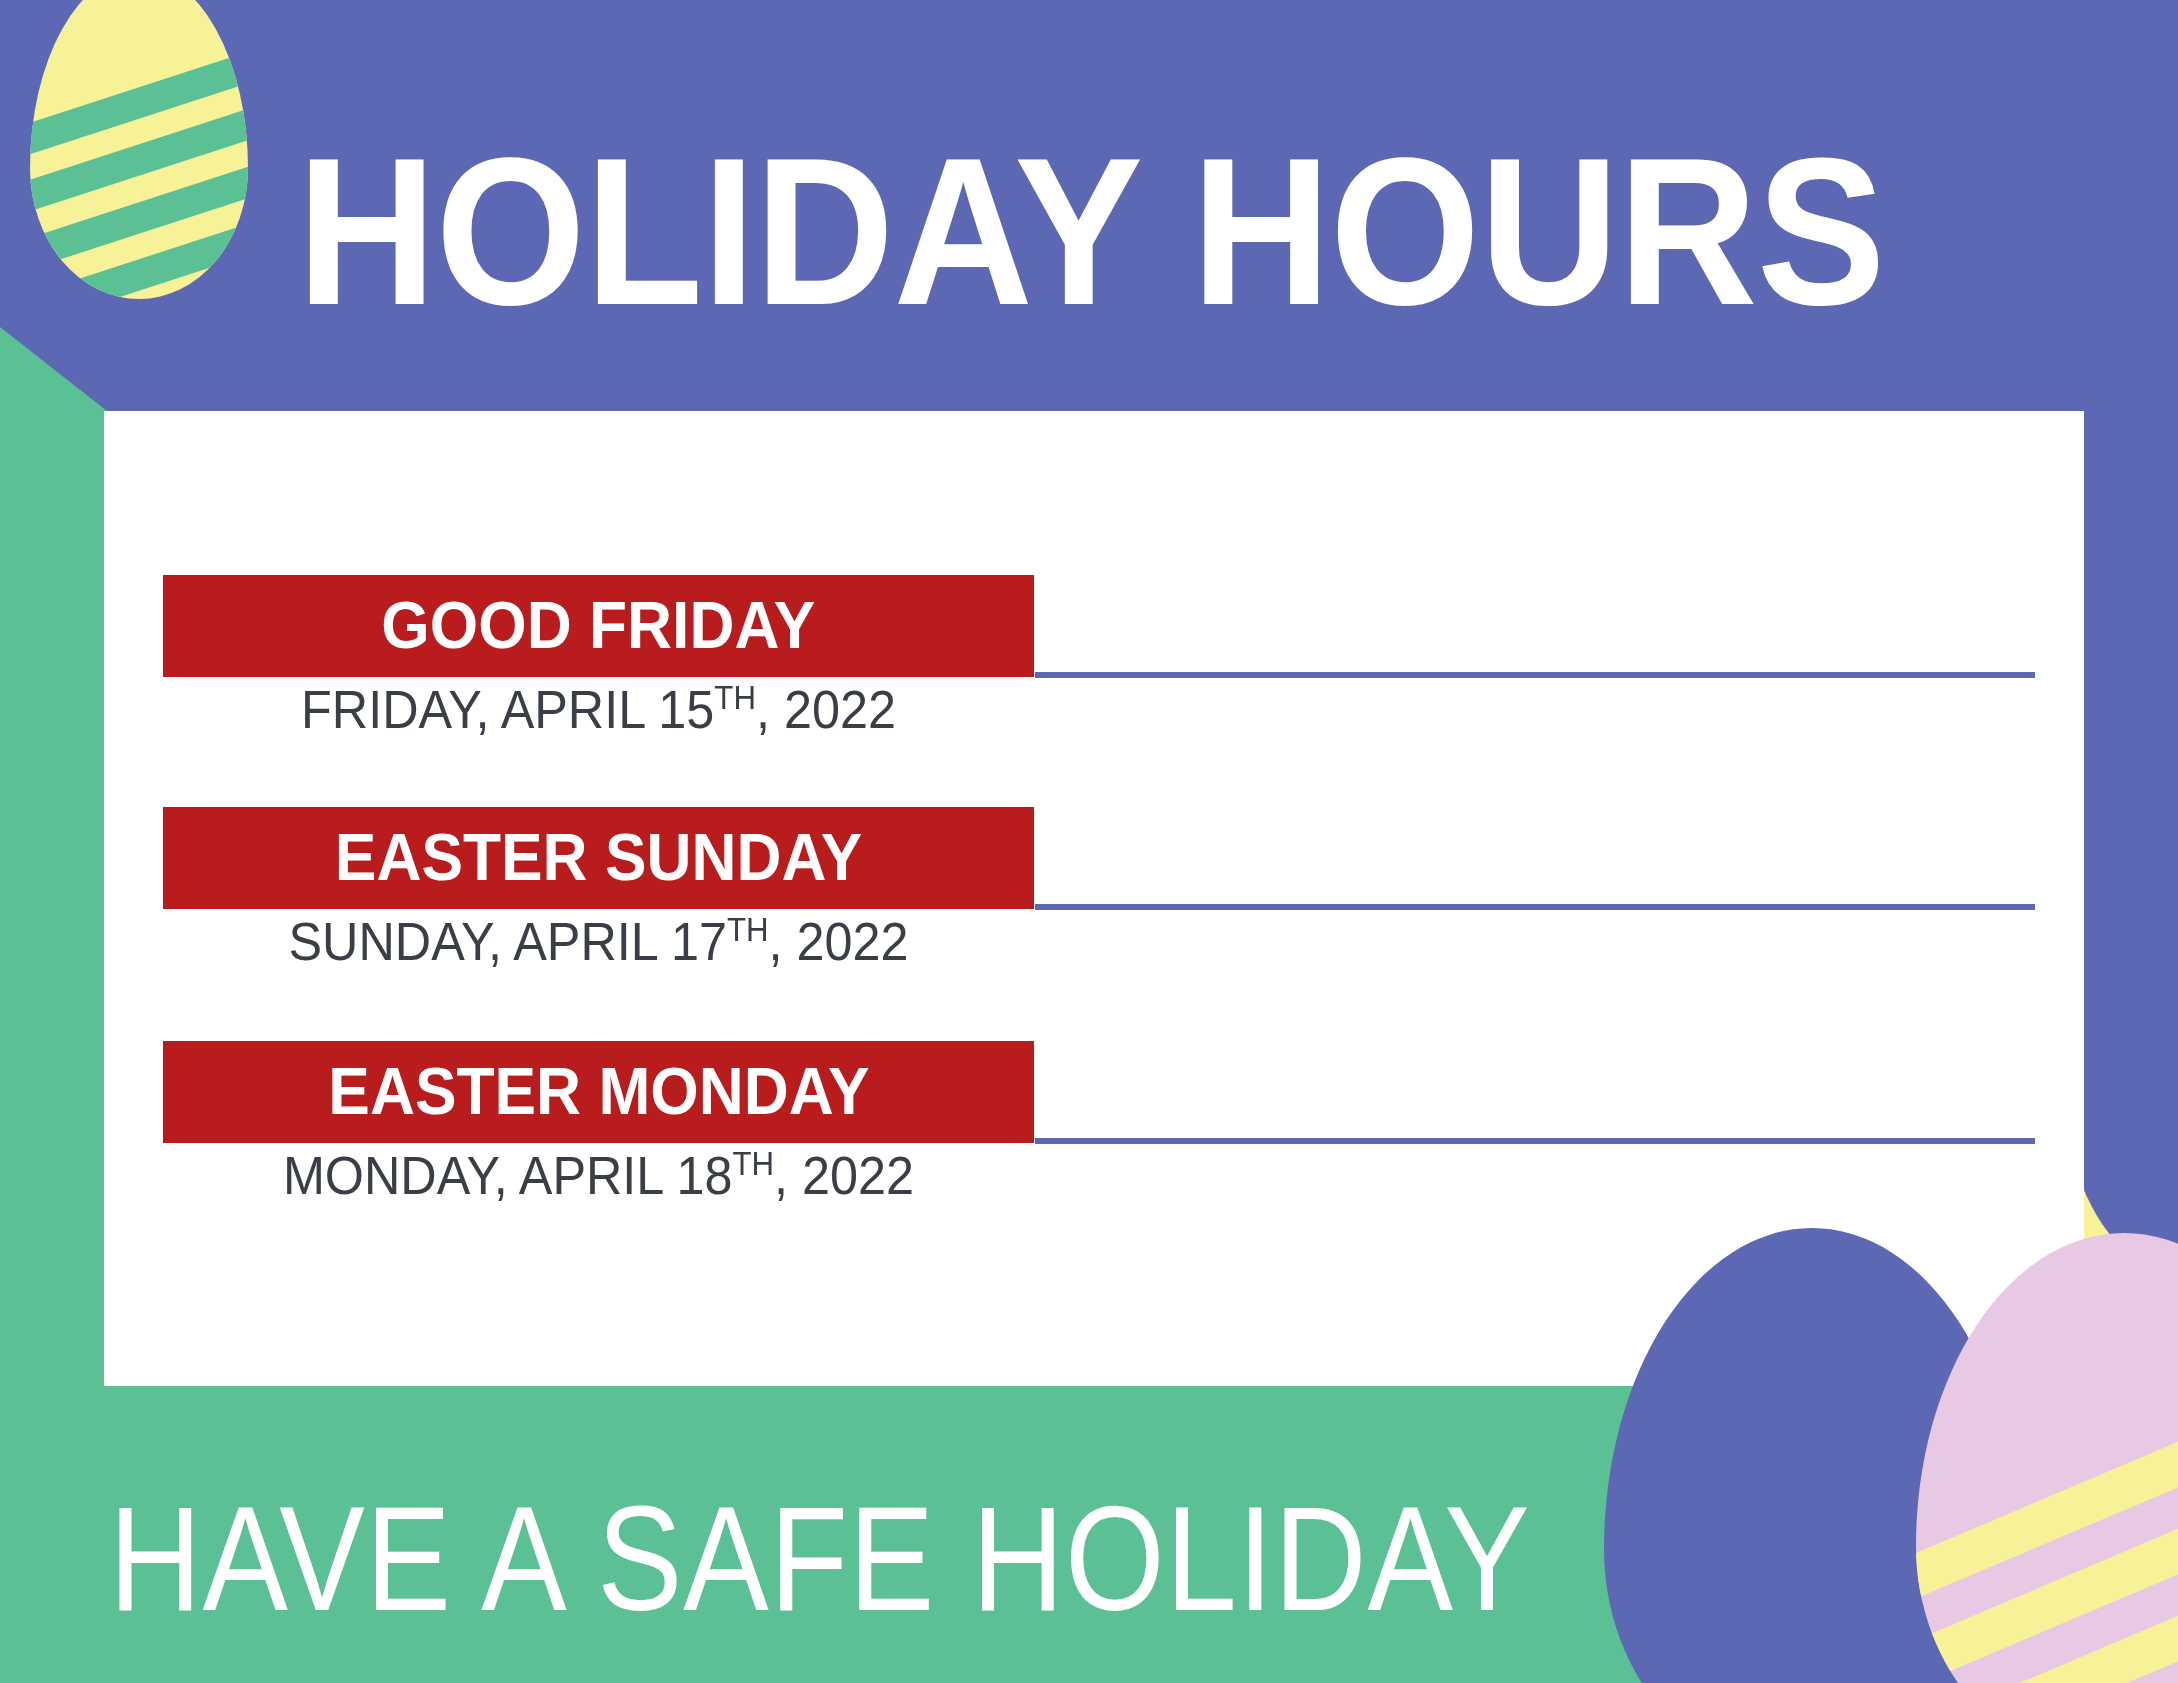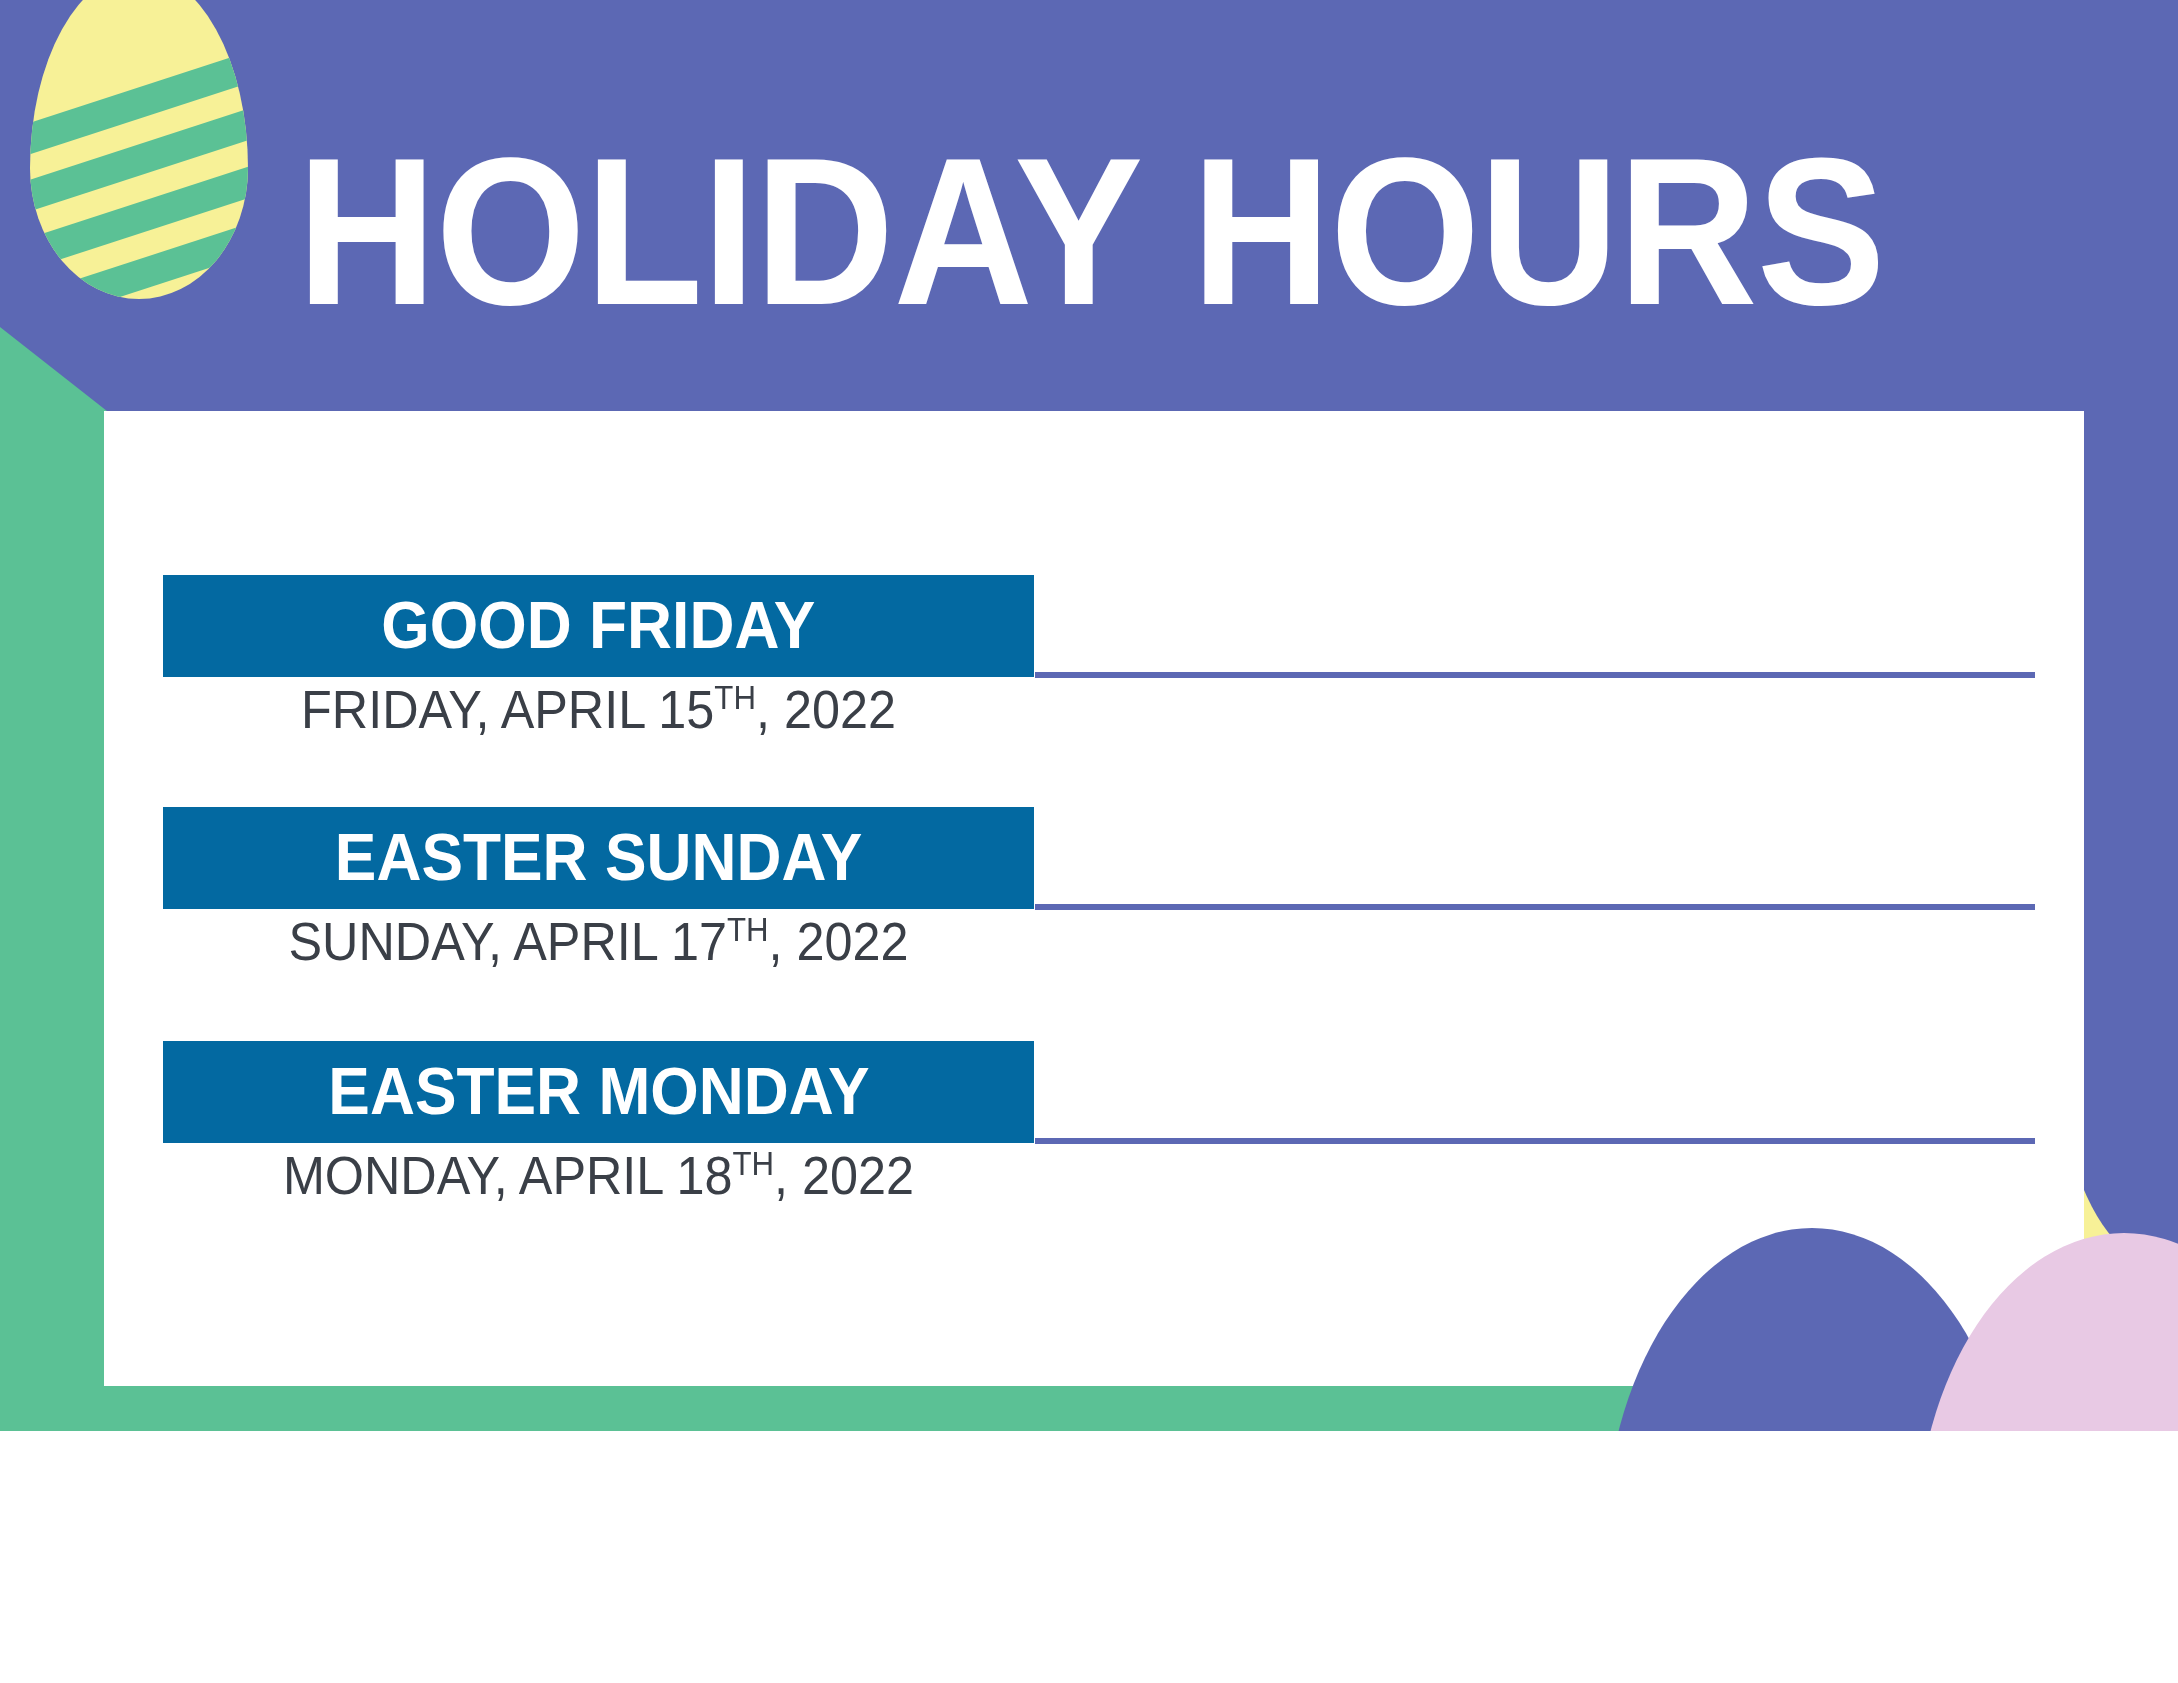"HOLIDAY HOURS" #poster { height: 1431px -> 1683px }
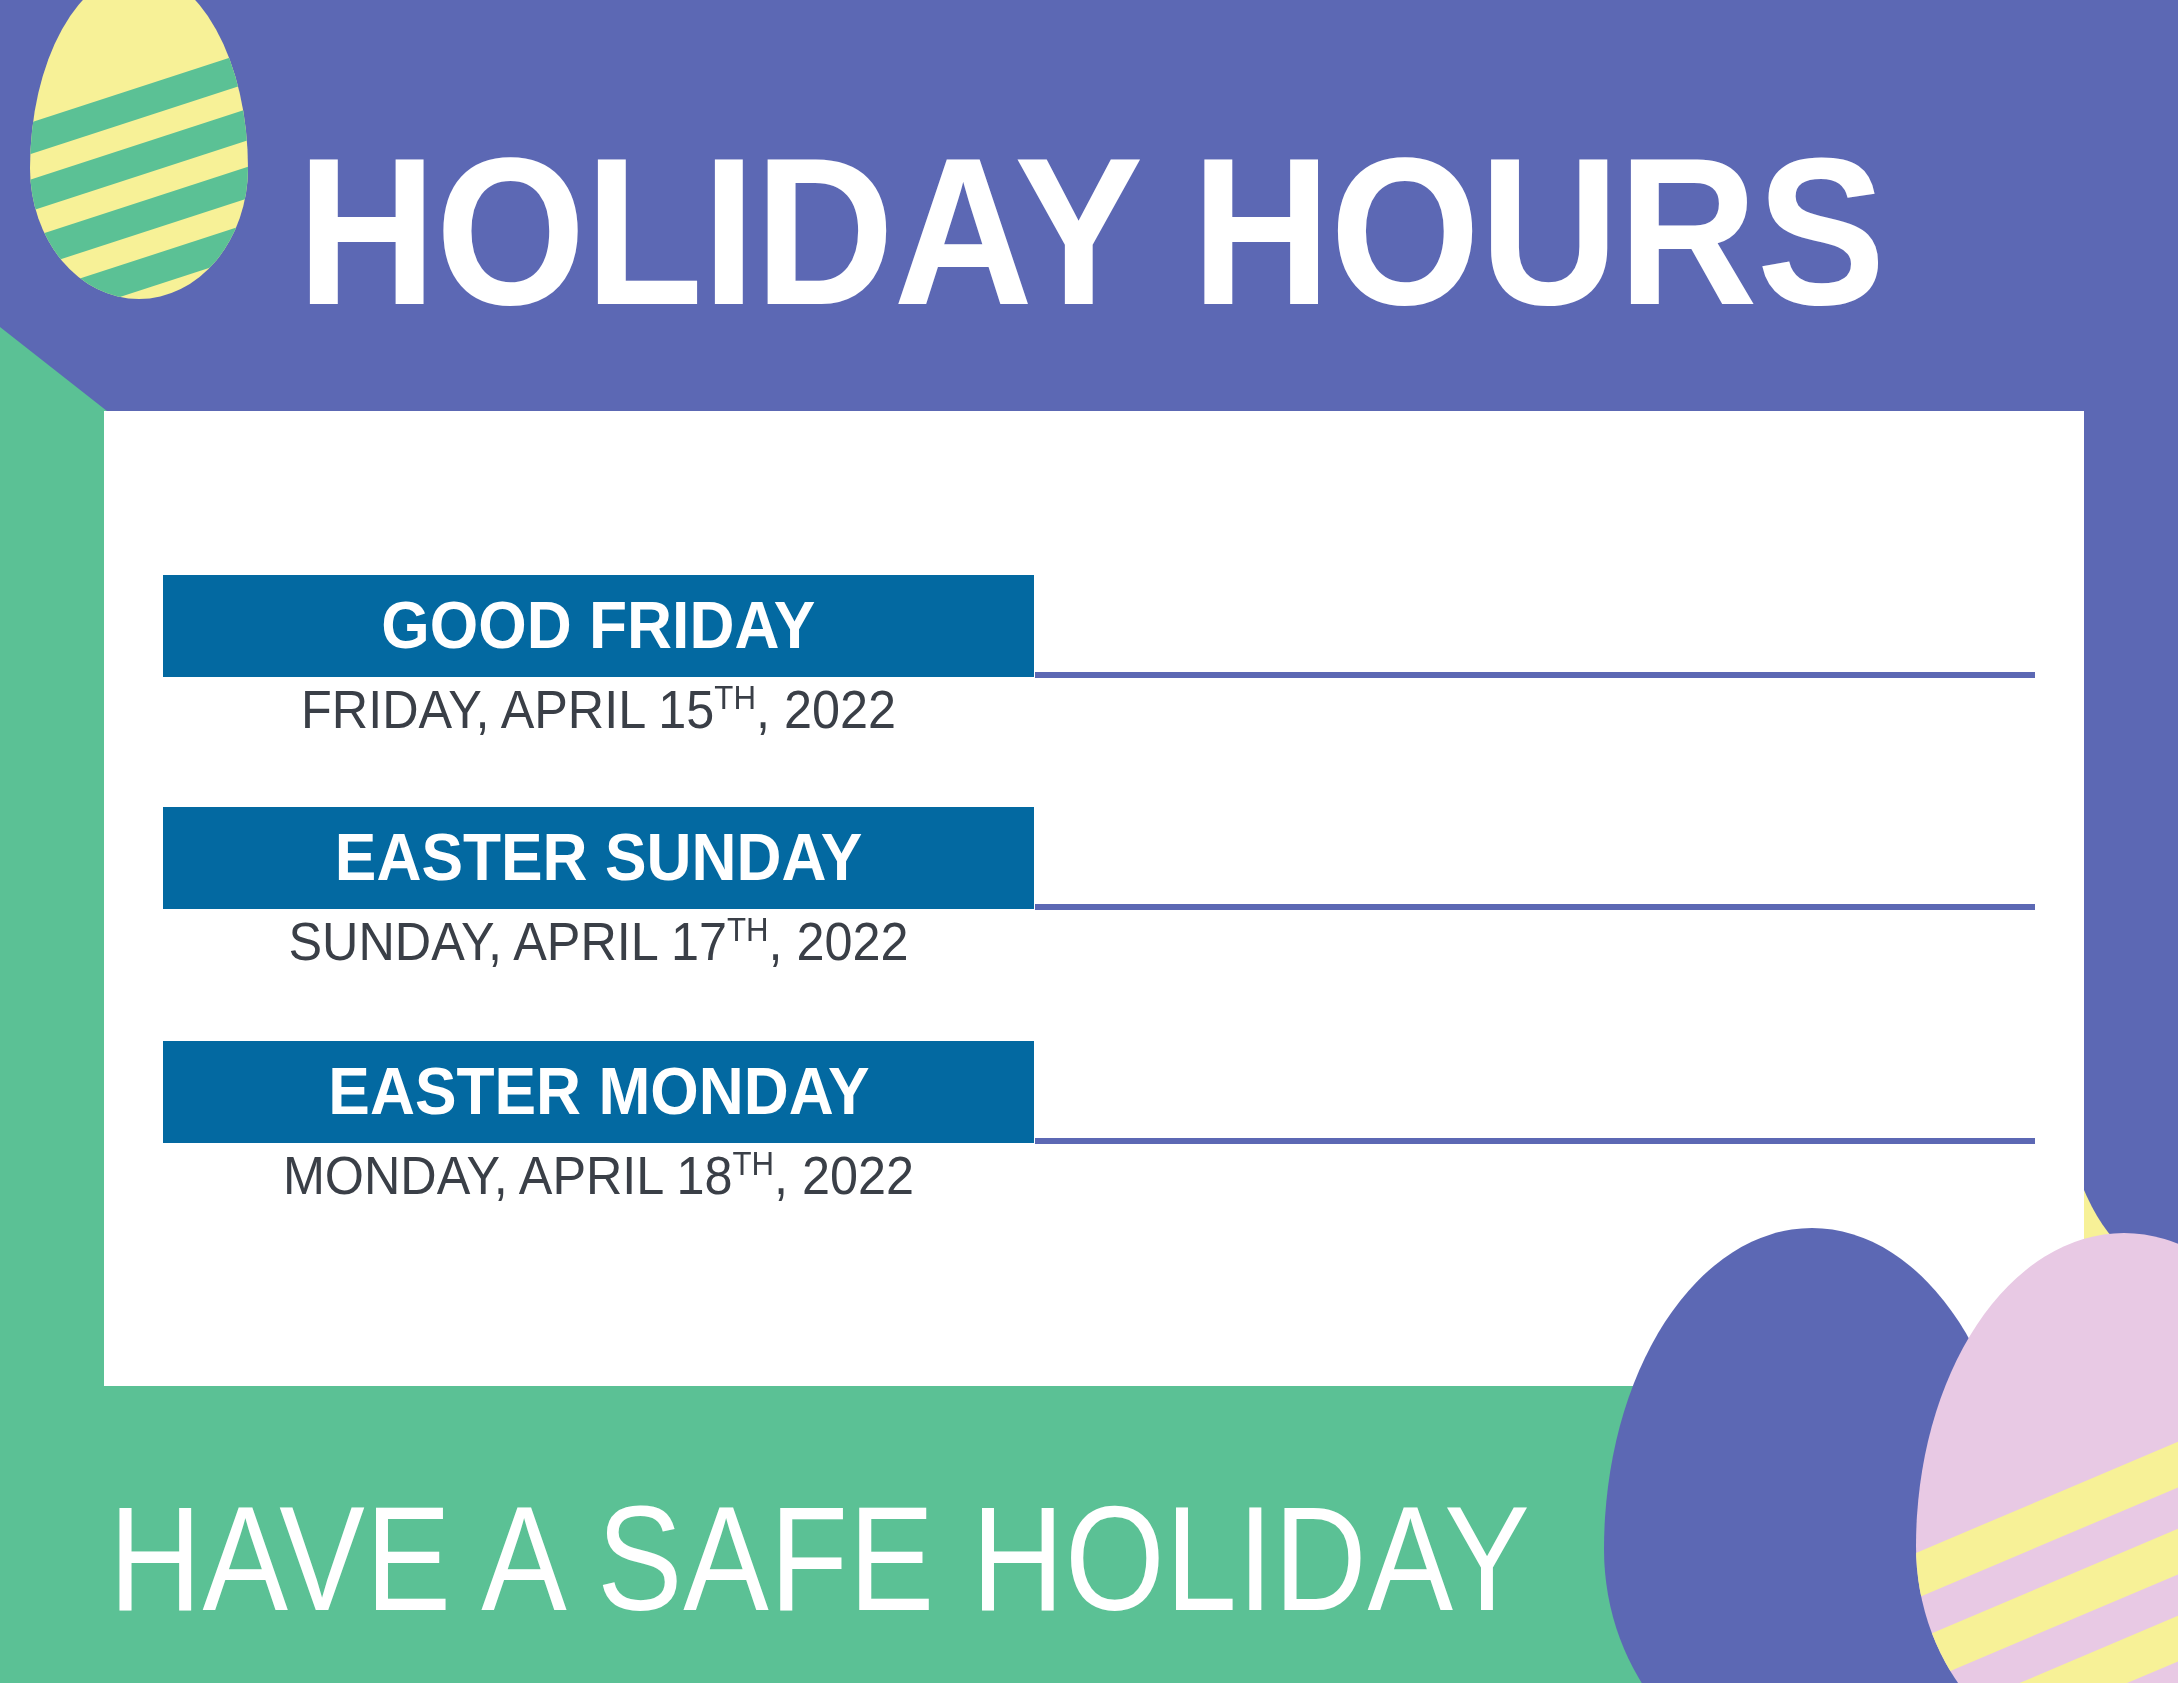"GOOD FRIDAY" .band { background: #0369a1 -> #b91c1c }
